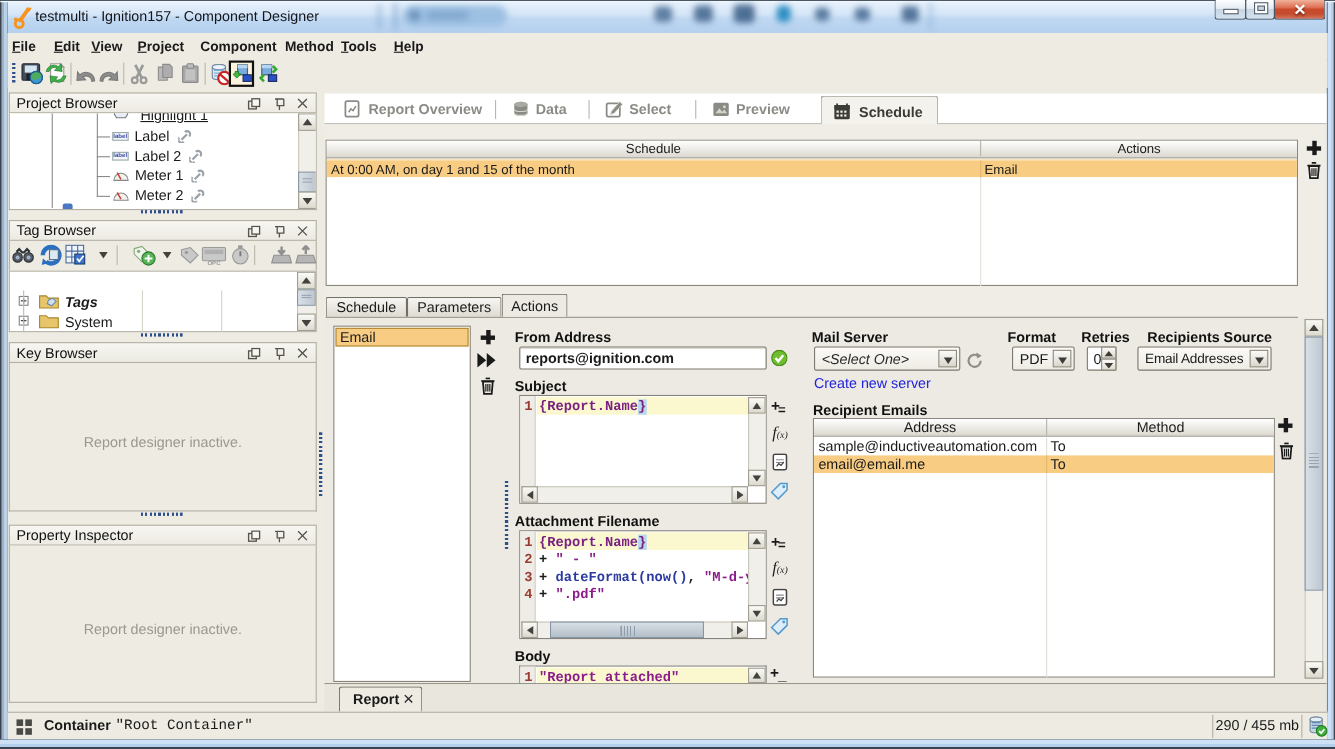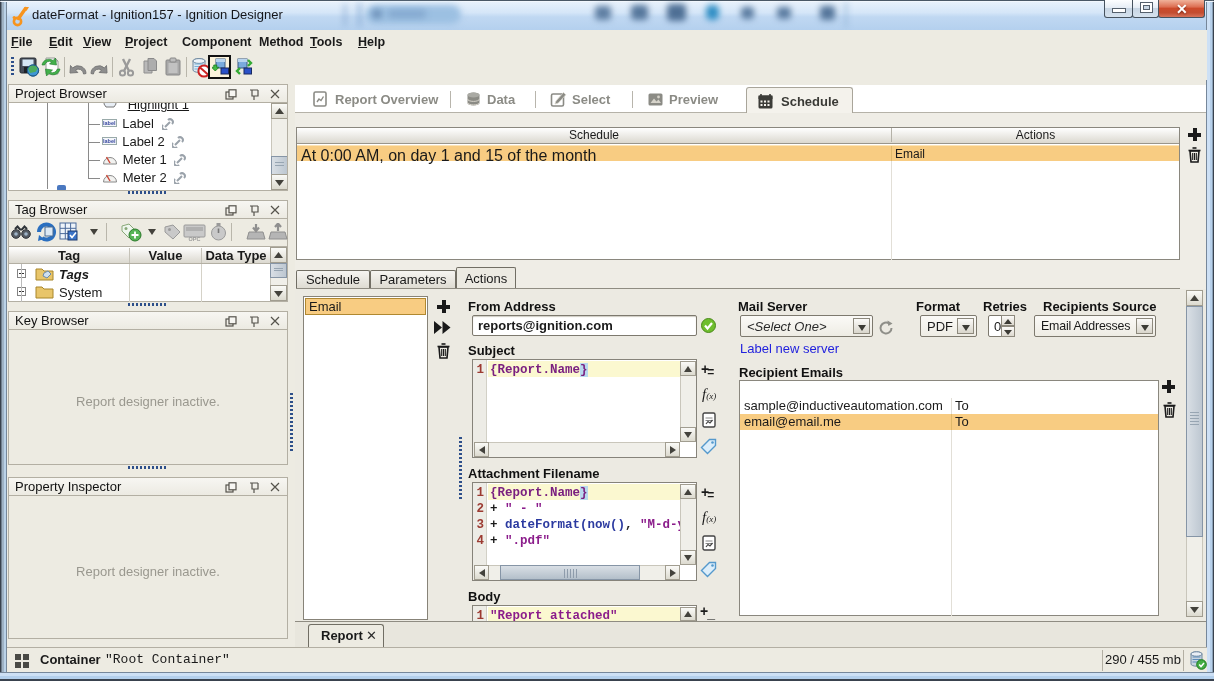"dateFormat - Ignition157 - Ignition" div.a { text: dateFormat - Ignition157 - Ignition -> testmulti - Ignition157 - Component }
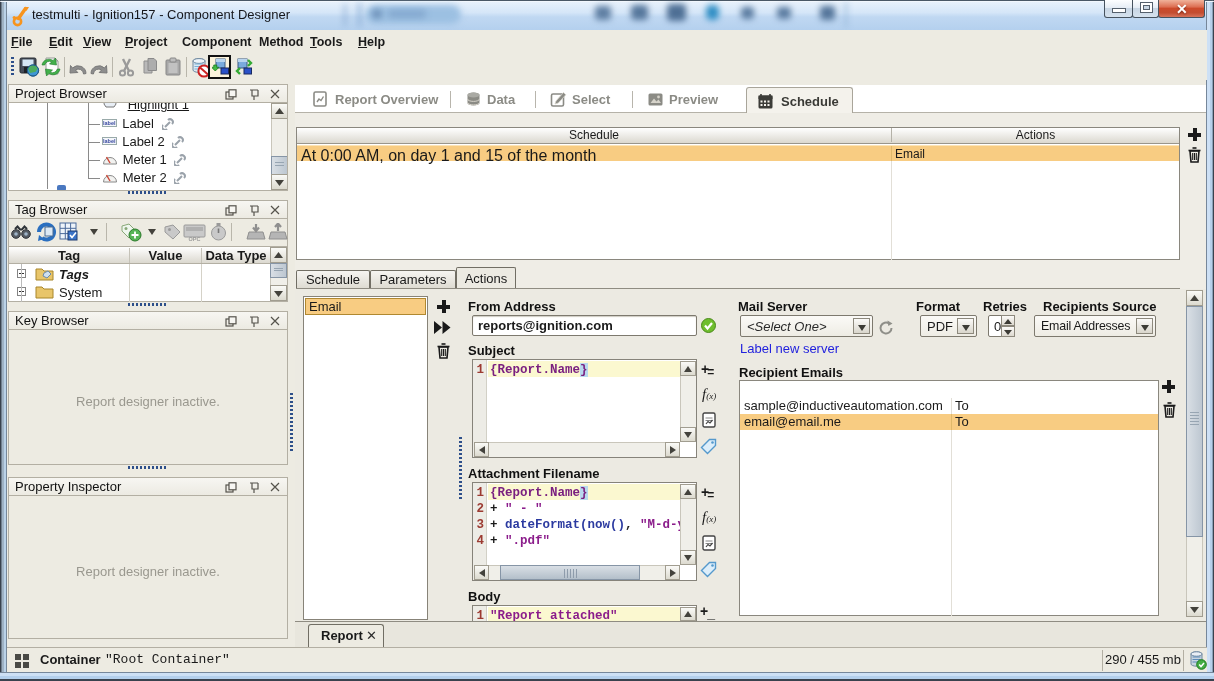"At 0:00 AM, on day" div.a { font-size: 16px -> 12px }
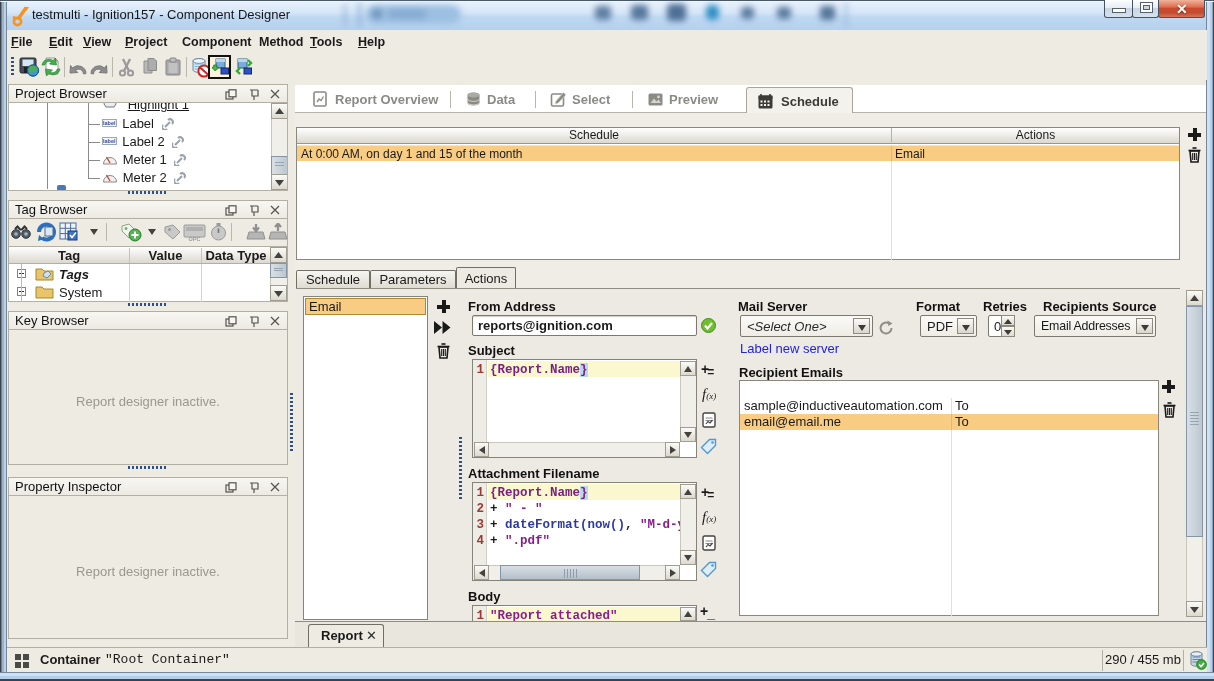"Tag" div.a { html: <div> <div>Tag</div> <div>Value</div> <div>Data Type</div> </div> -> none }
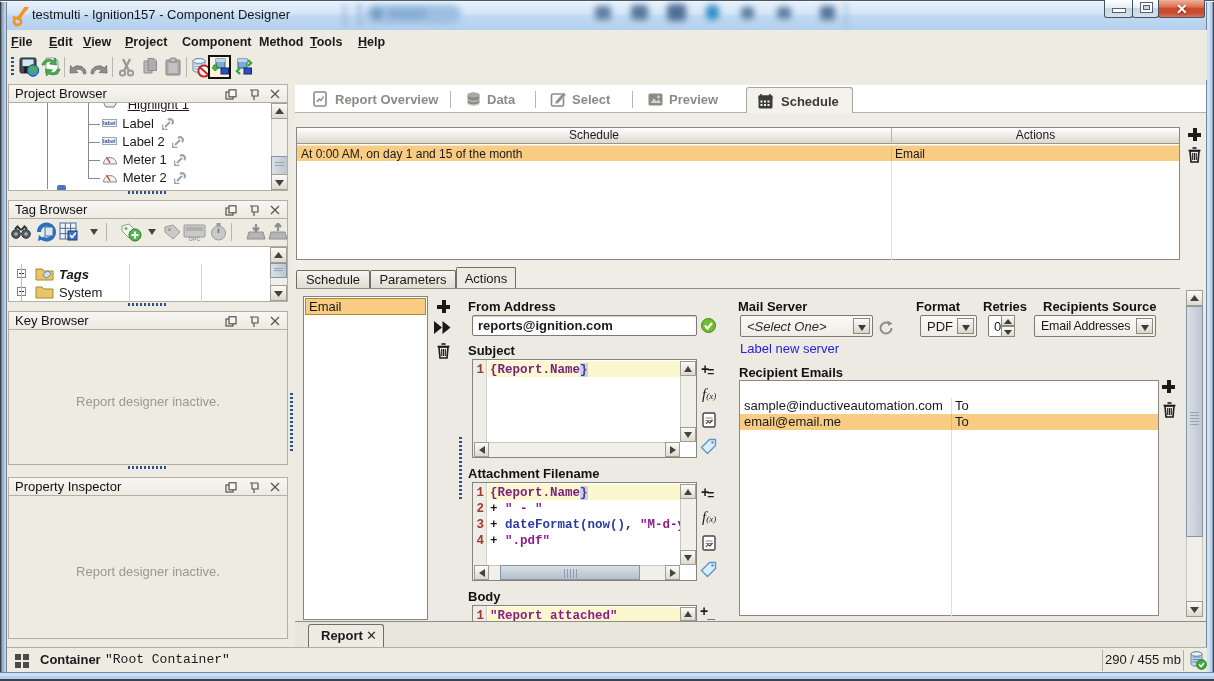"Label new server" div.a { text: Label -> Create }
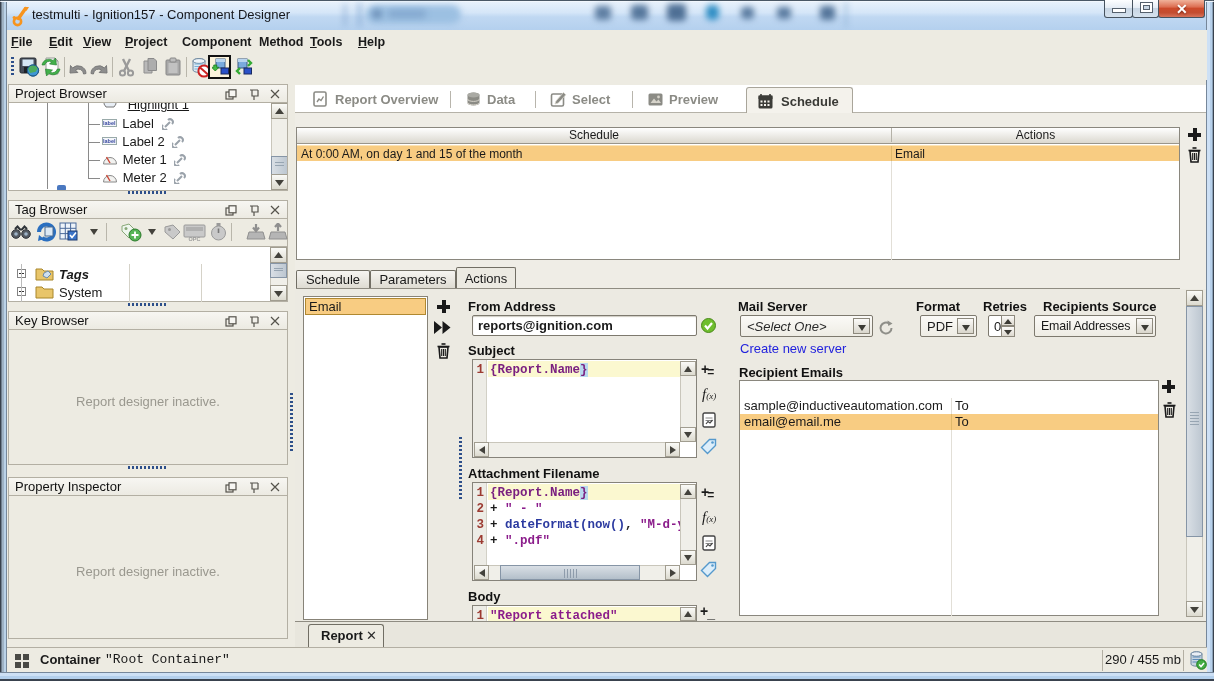"Address" div.a { html: none -> <div> <div>Address</div> <div>Method</div> </div> }
